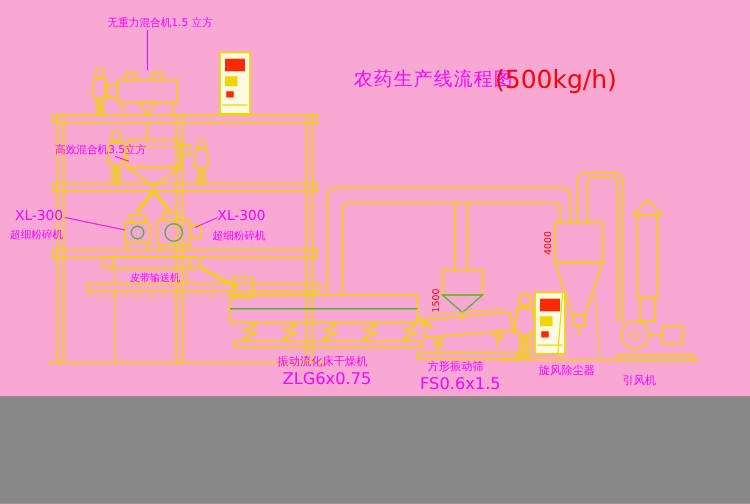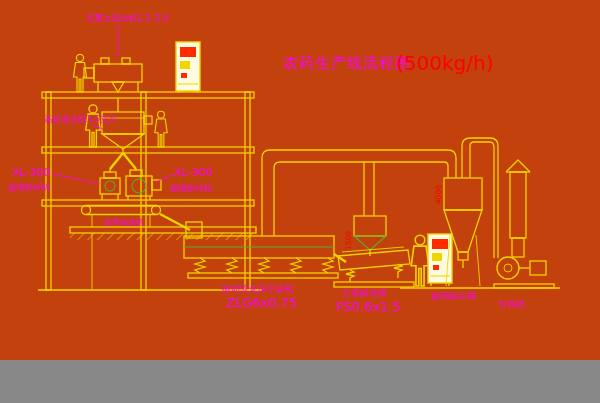"无重力混合机1.5 立方" .canvas { background: #c2410c -> #f9a8d4; height: 360px -> 317px }
